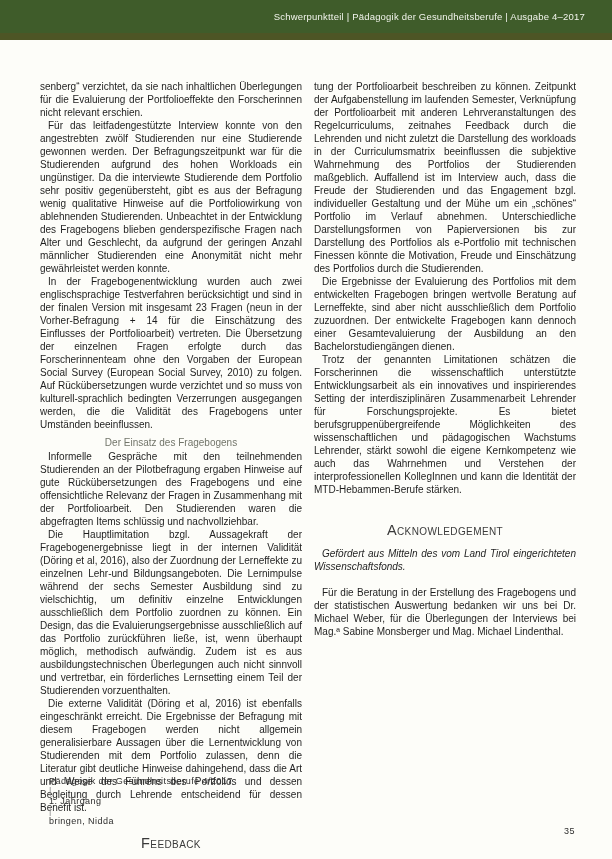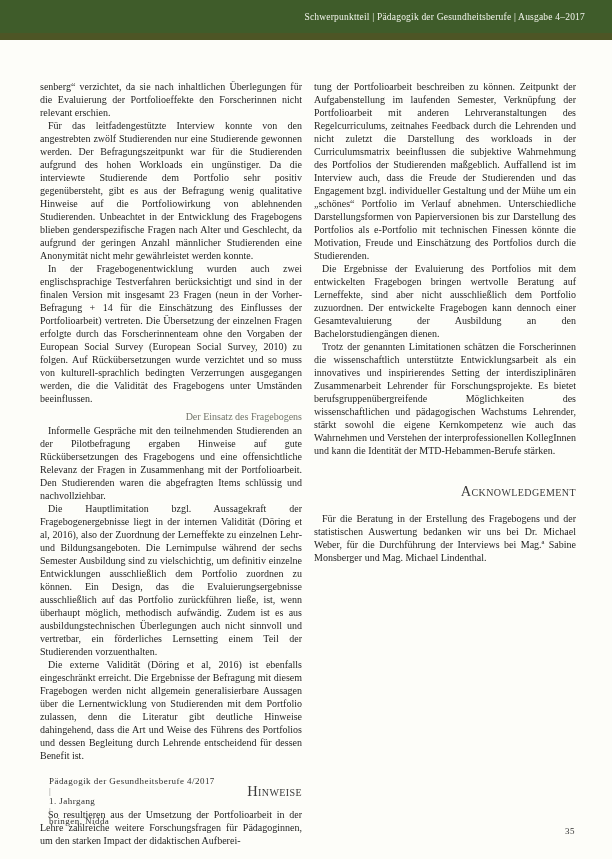"Schwerpunktteil | Pädagogik der" .page { font-family: Liberation Serif, serif -> Liberation Sans, sans-serif }
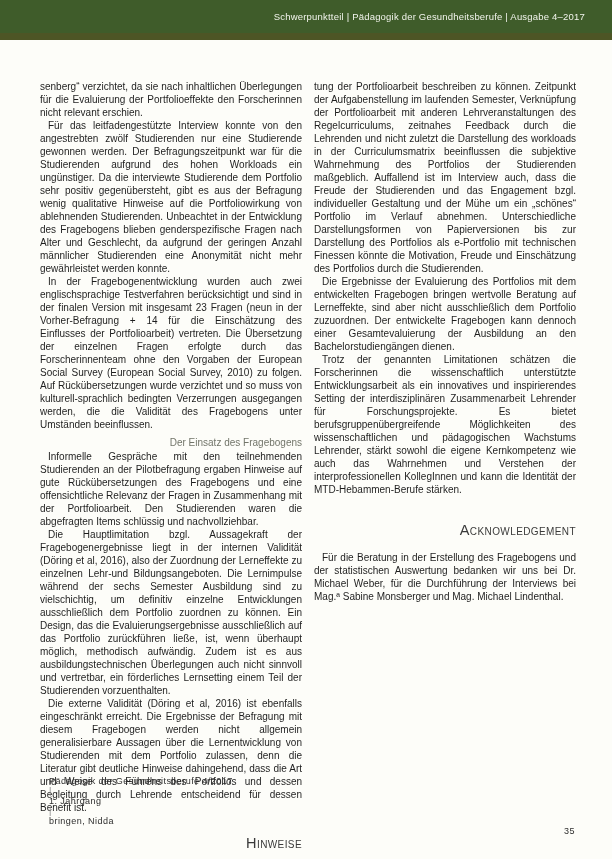"Der Einsatz des Fragebogens" .subhead { text-align: right -> center }
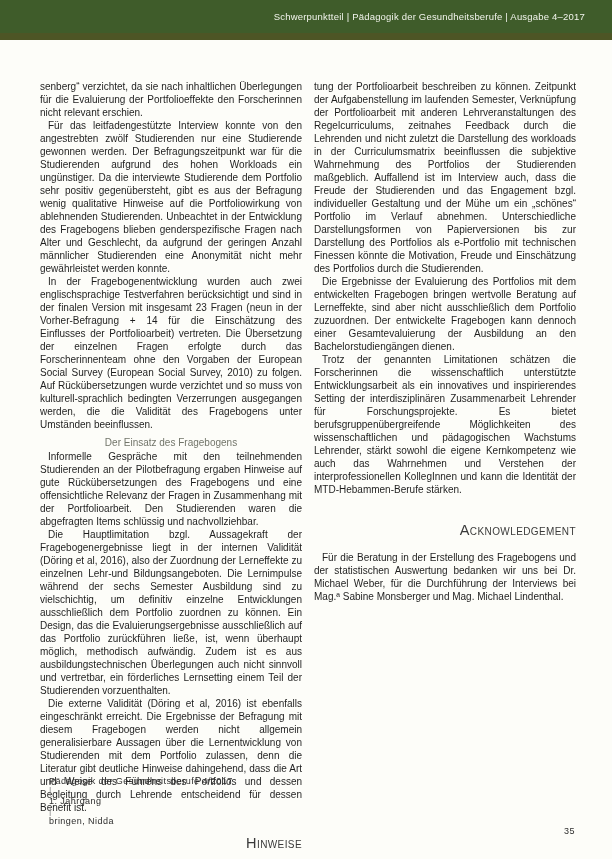"Acknowledgement" .sec-heading { text-align: right -> center }
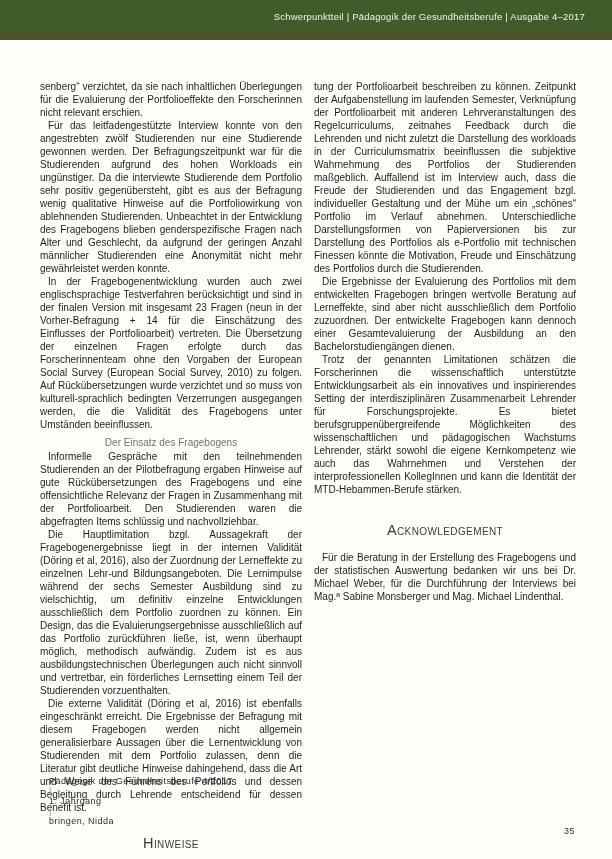"Gefördert aus Mitteln des vom" p.italic { html: none -> <p>Gefördert aus Mitteln des vom Land Tirol eingerichteten Wissenschaftsfonds.</p> }
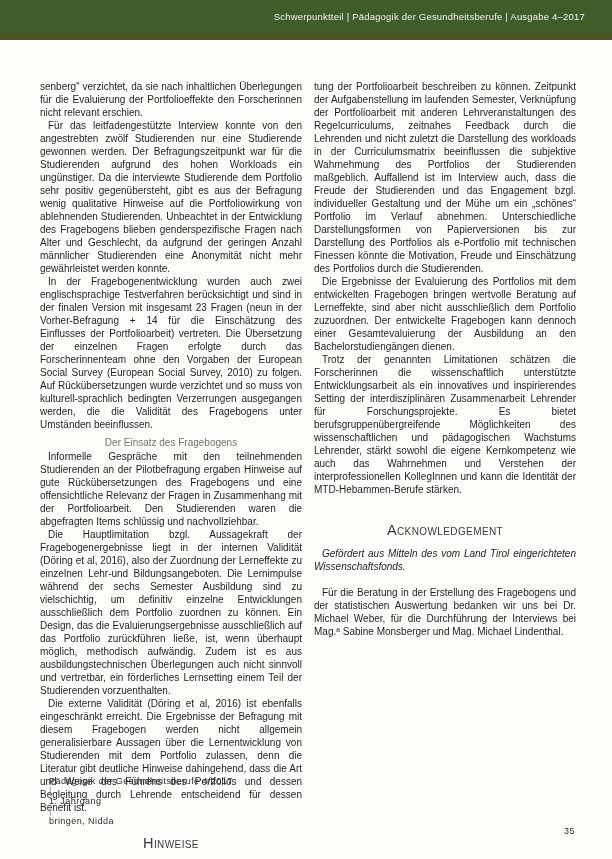"Für die Beratung in der" p.gap-above { text: Durchführung -> Überlegungen }
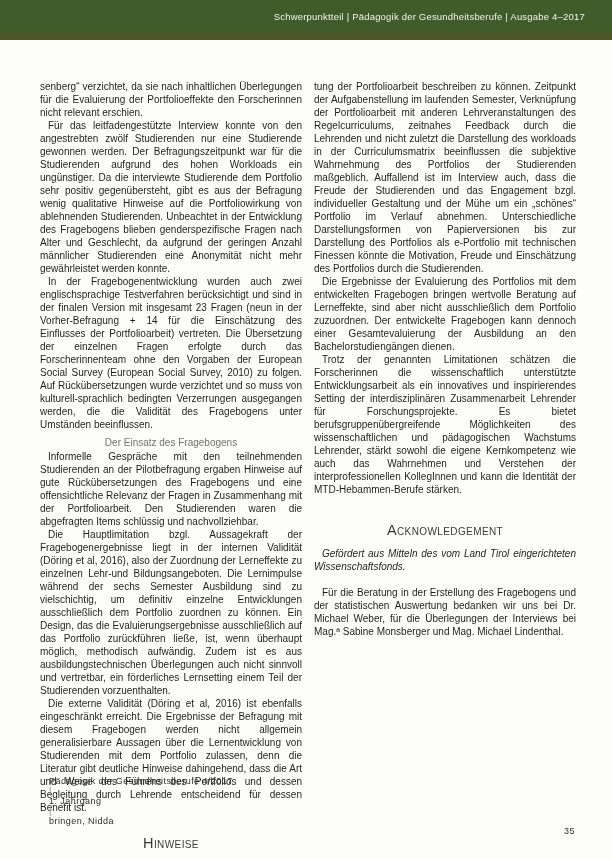"Hinweise" h2.sec-heading { text: Hinweise -> Feedback }
